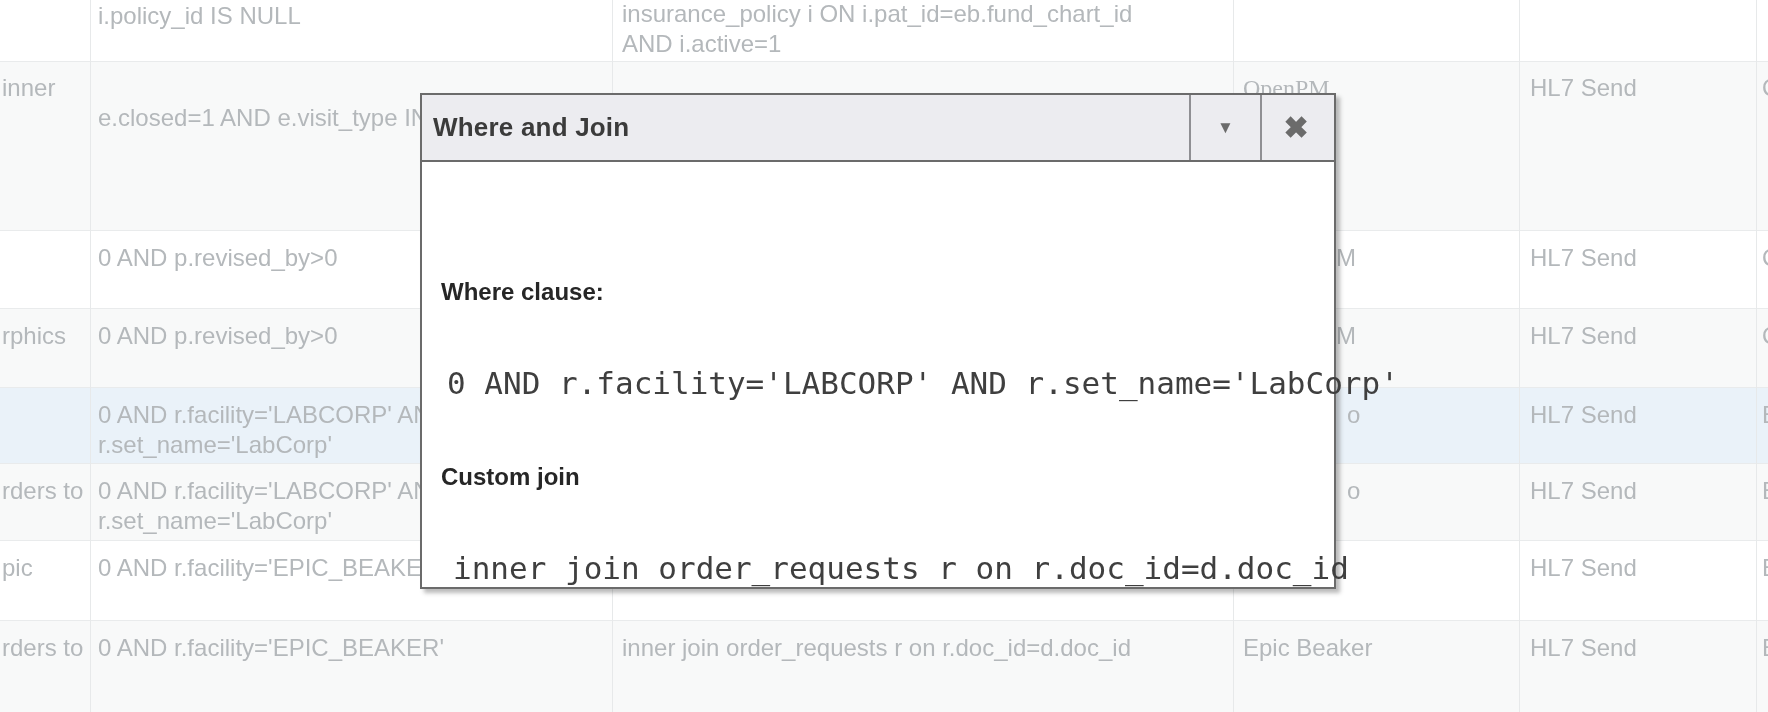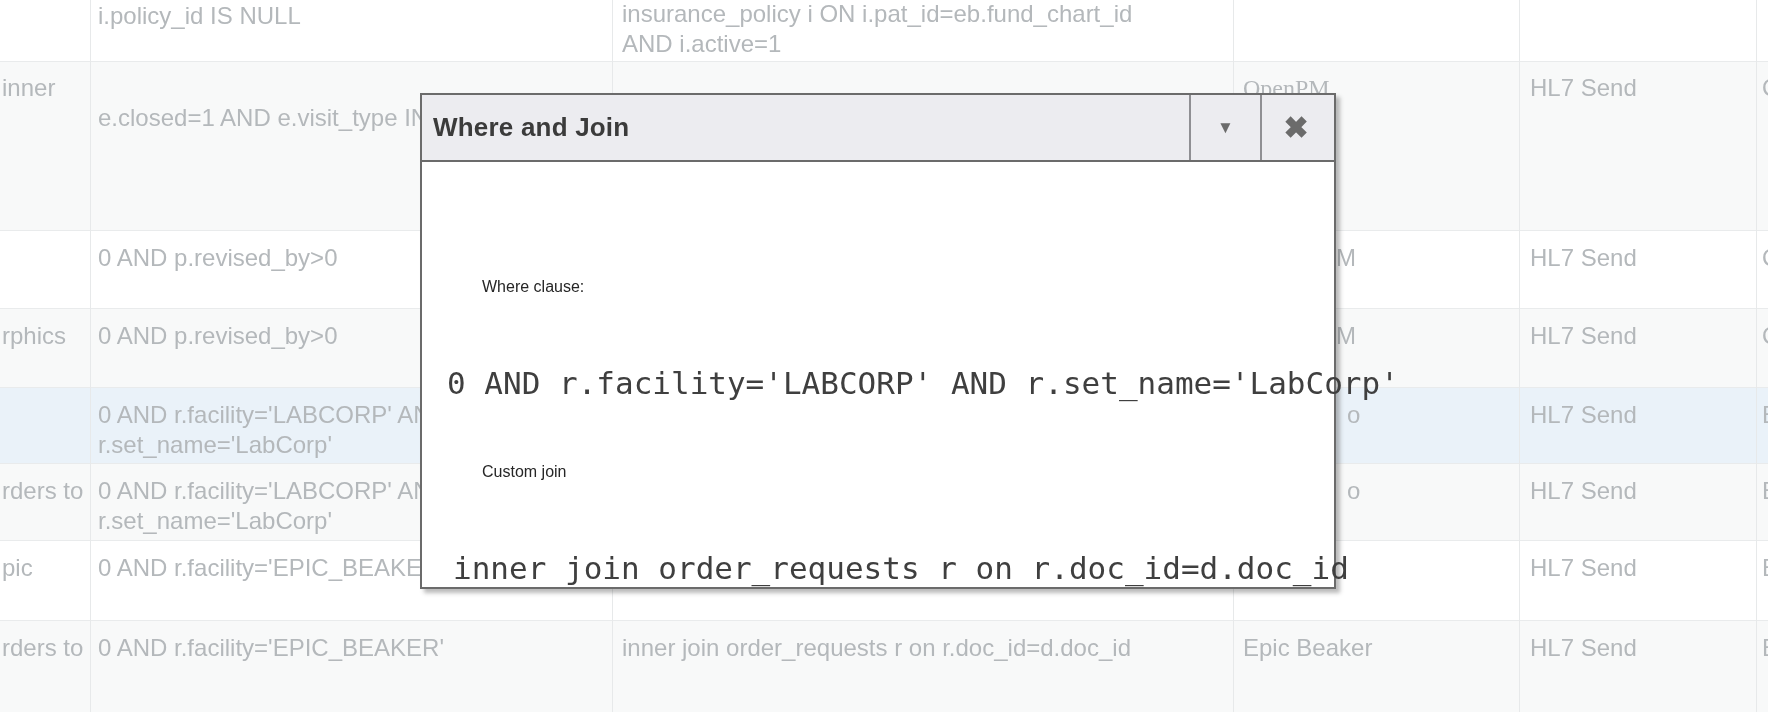"Where clause:" .dlg-label { font-size: 16px -> 24px; font-weight: normal -> bold; margin-left: 41px -> none }
